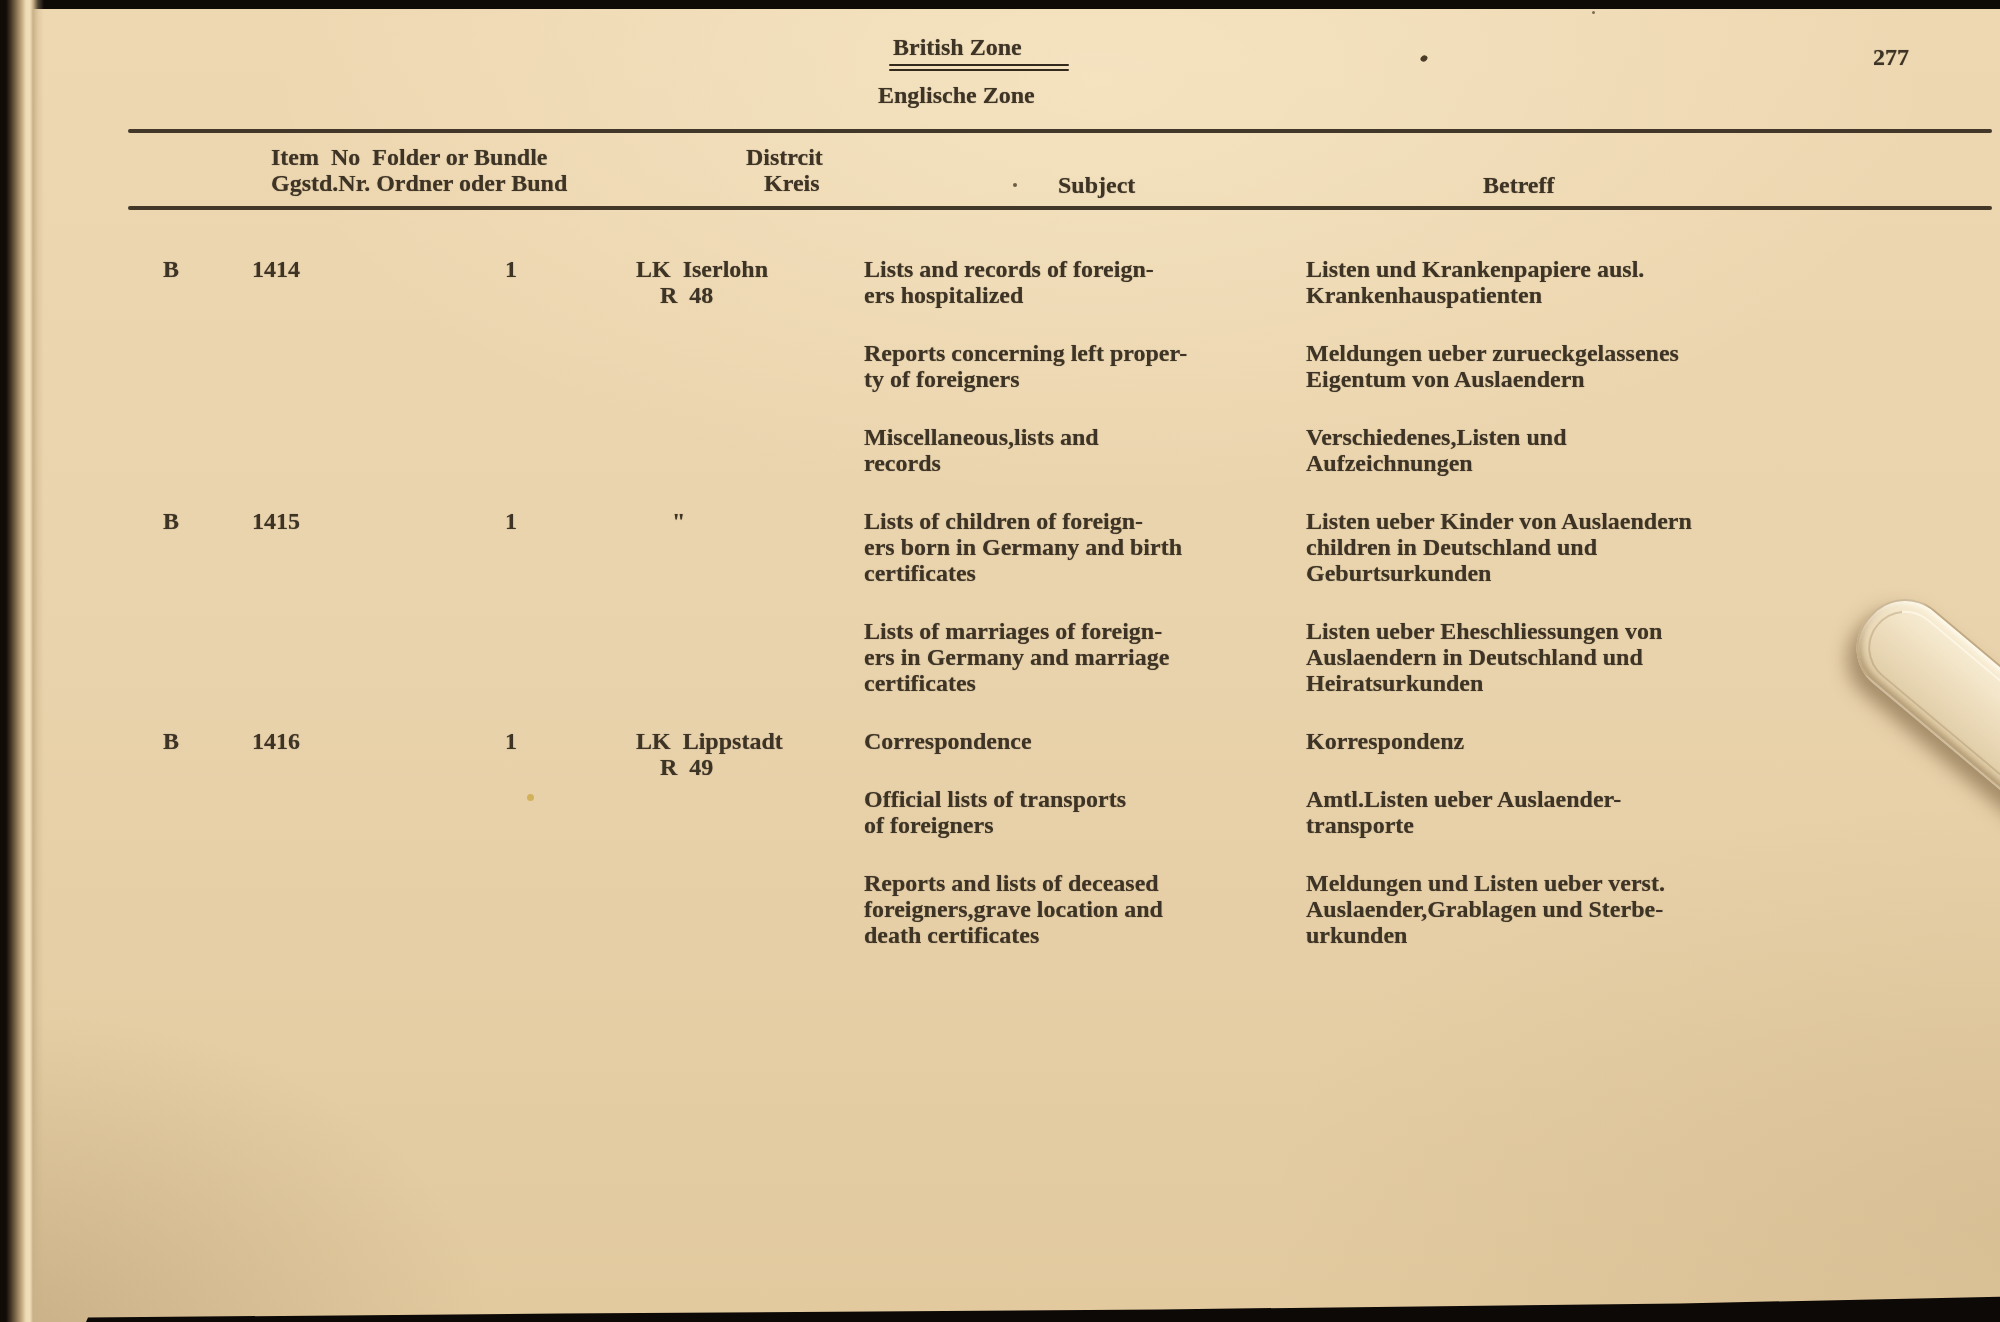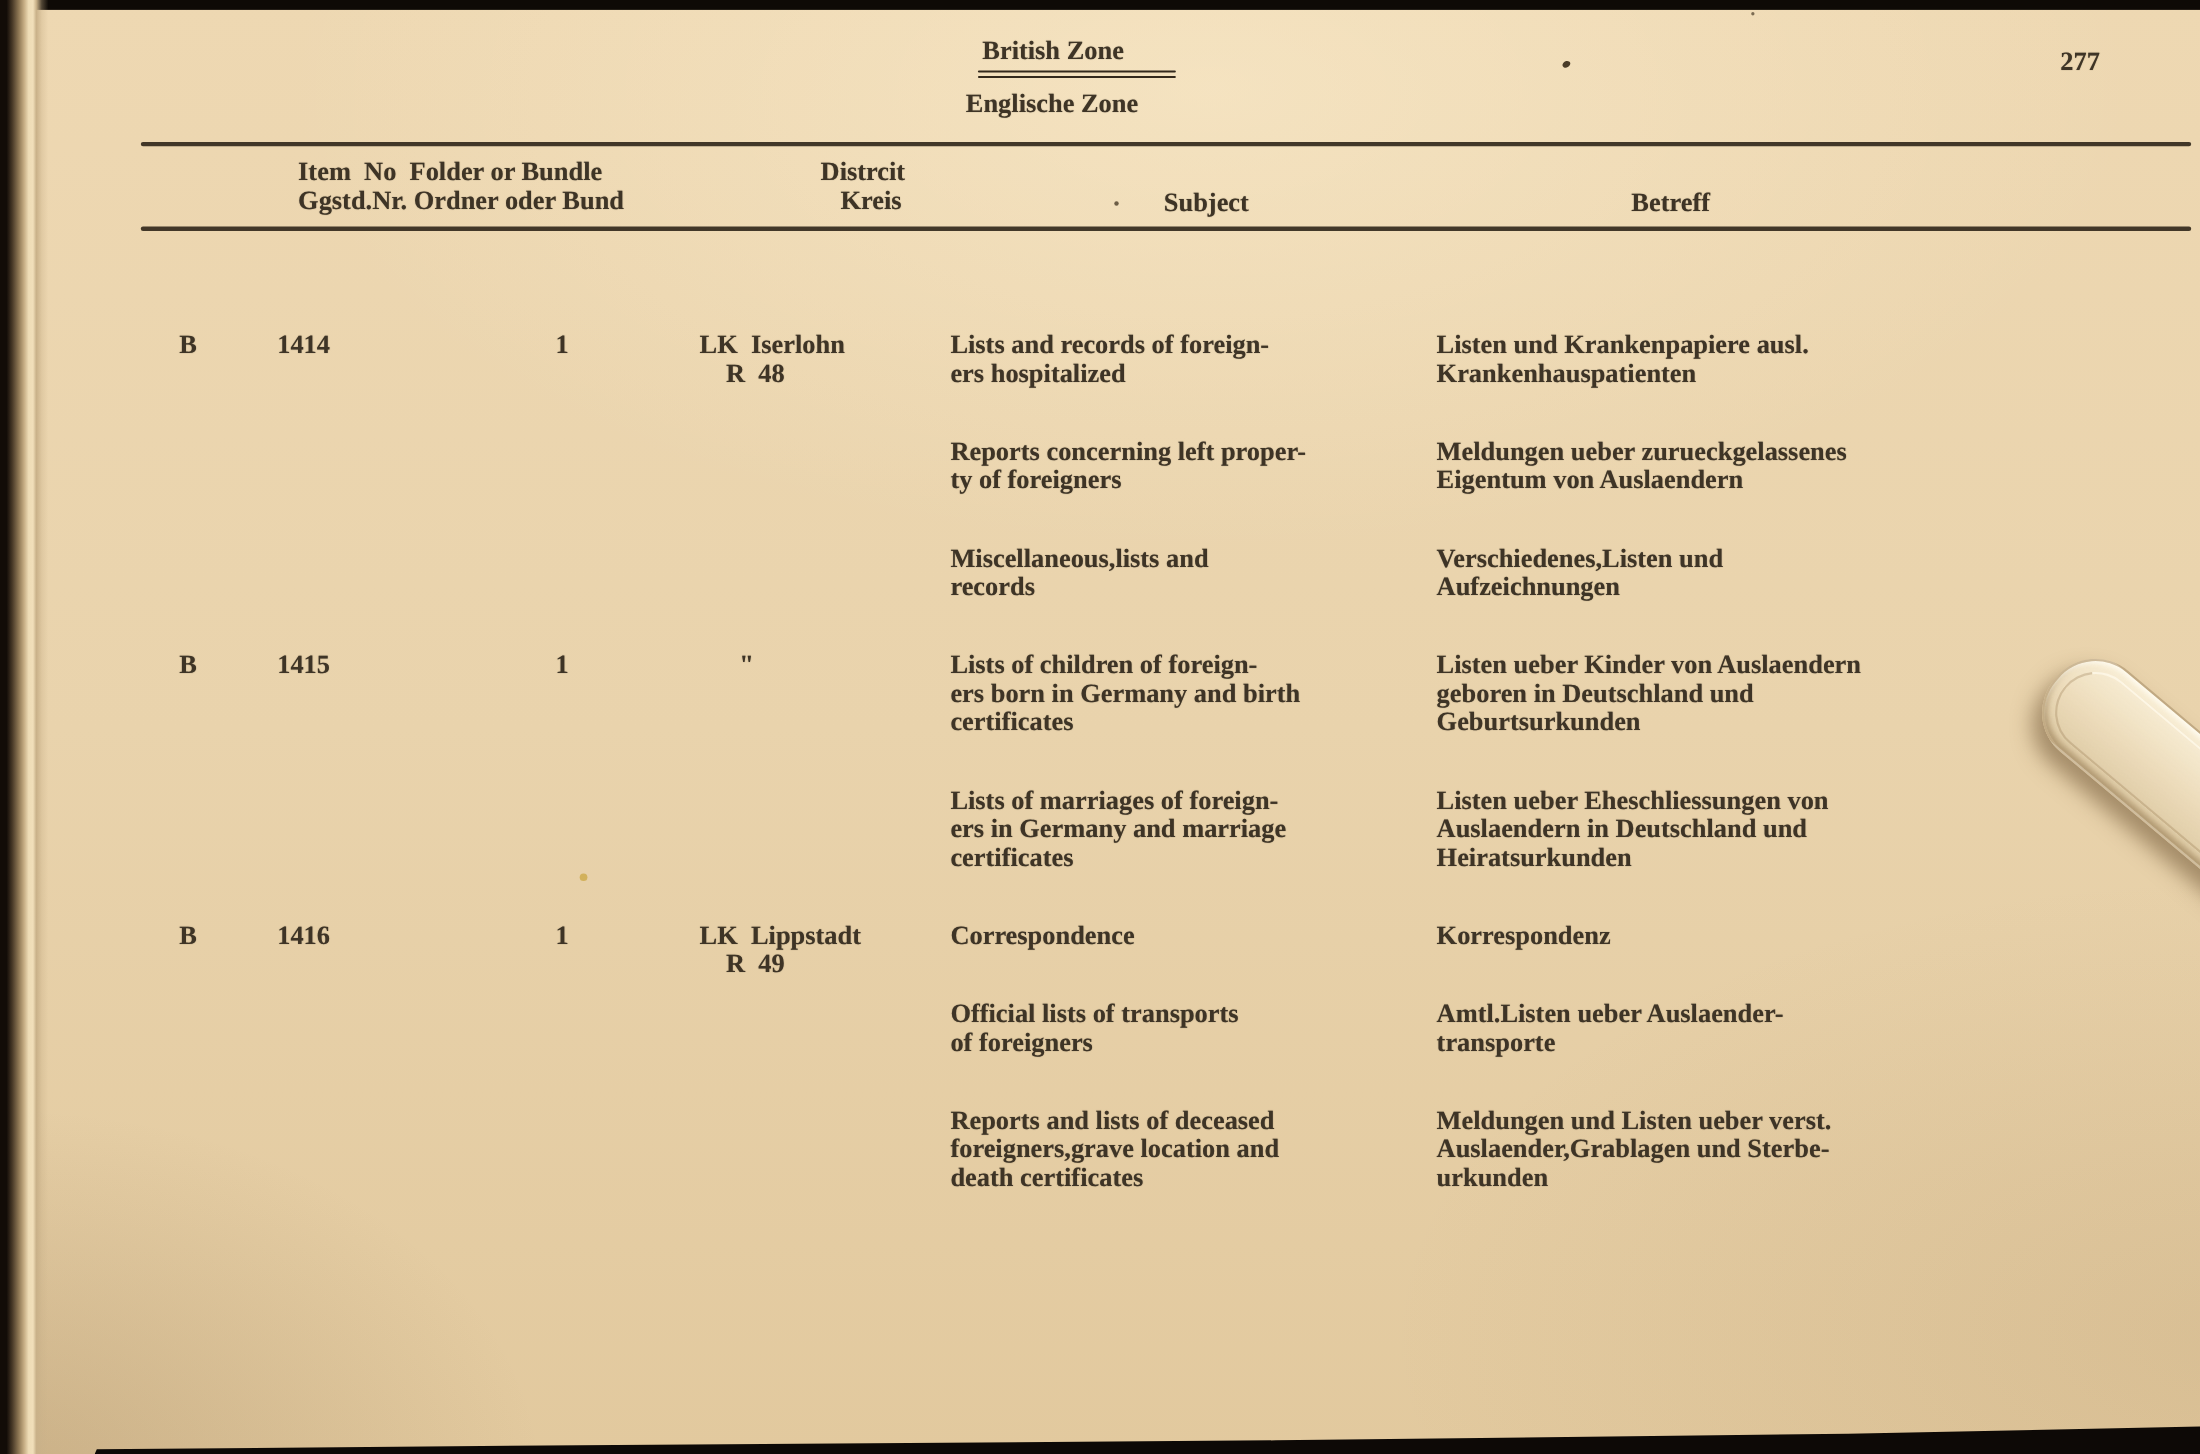"Lists and records of foreign-" .c-subject { margin-top: 45px -> none }
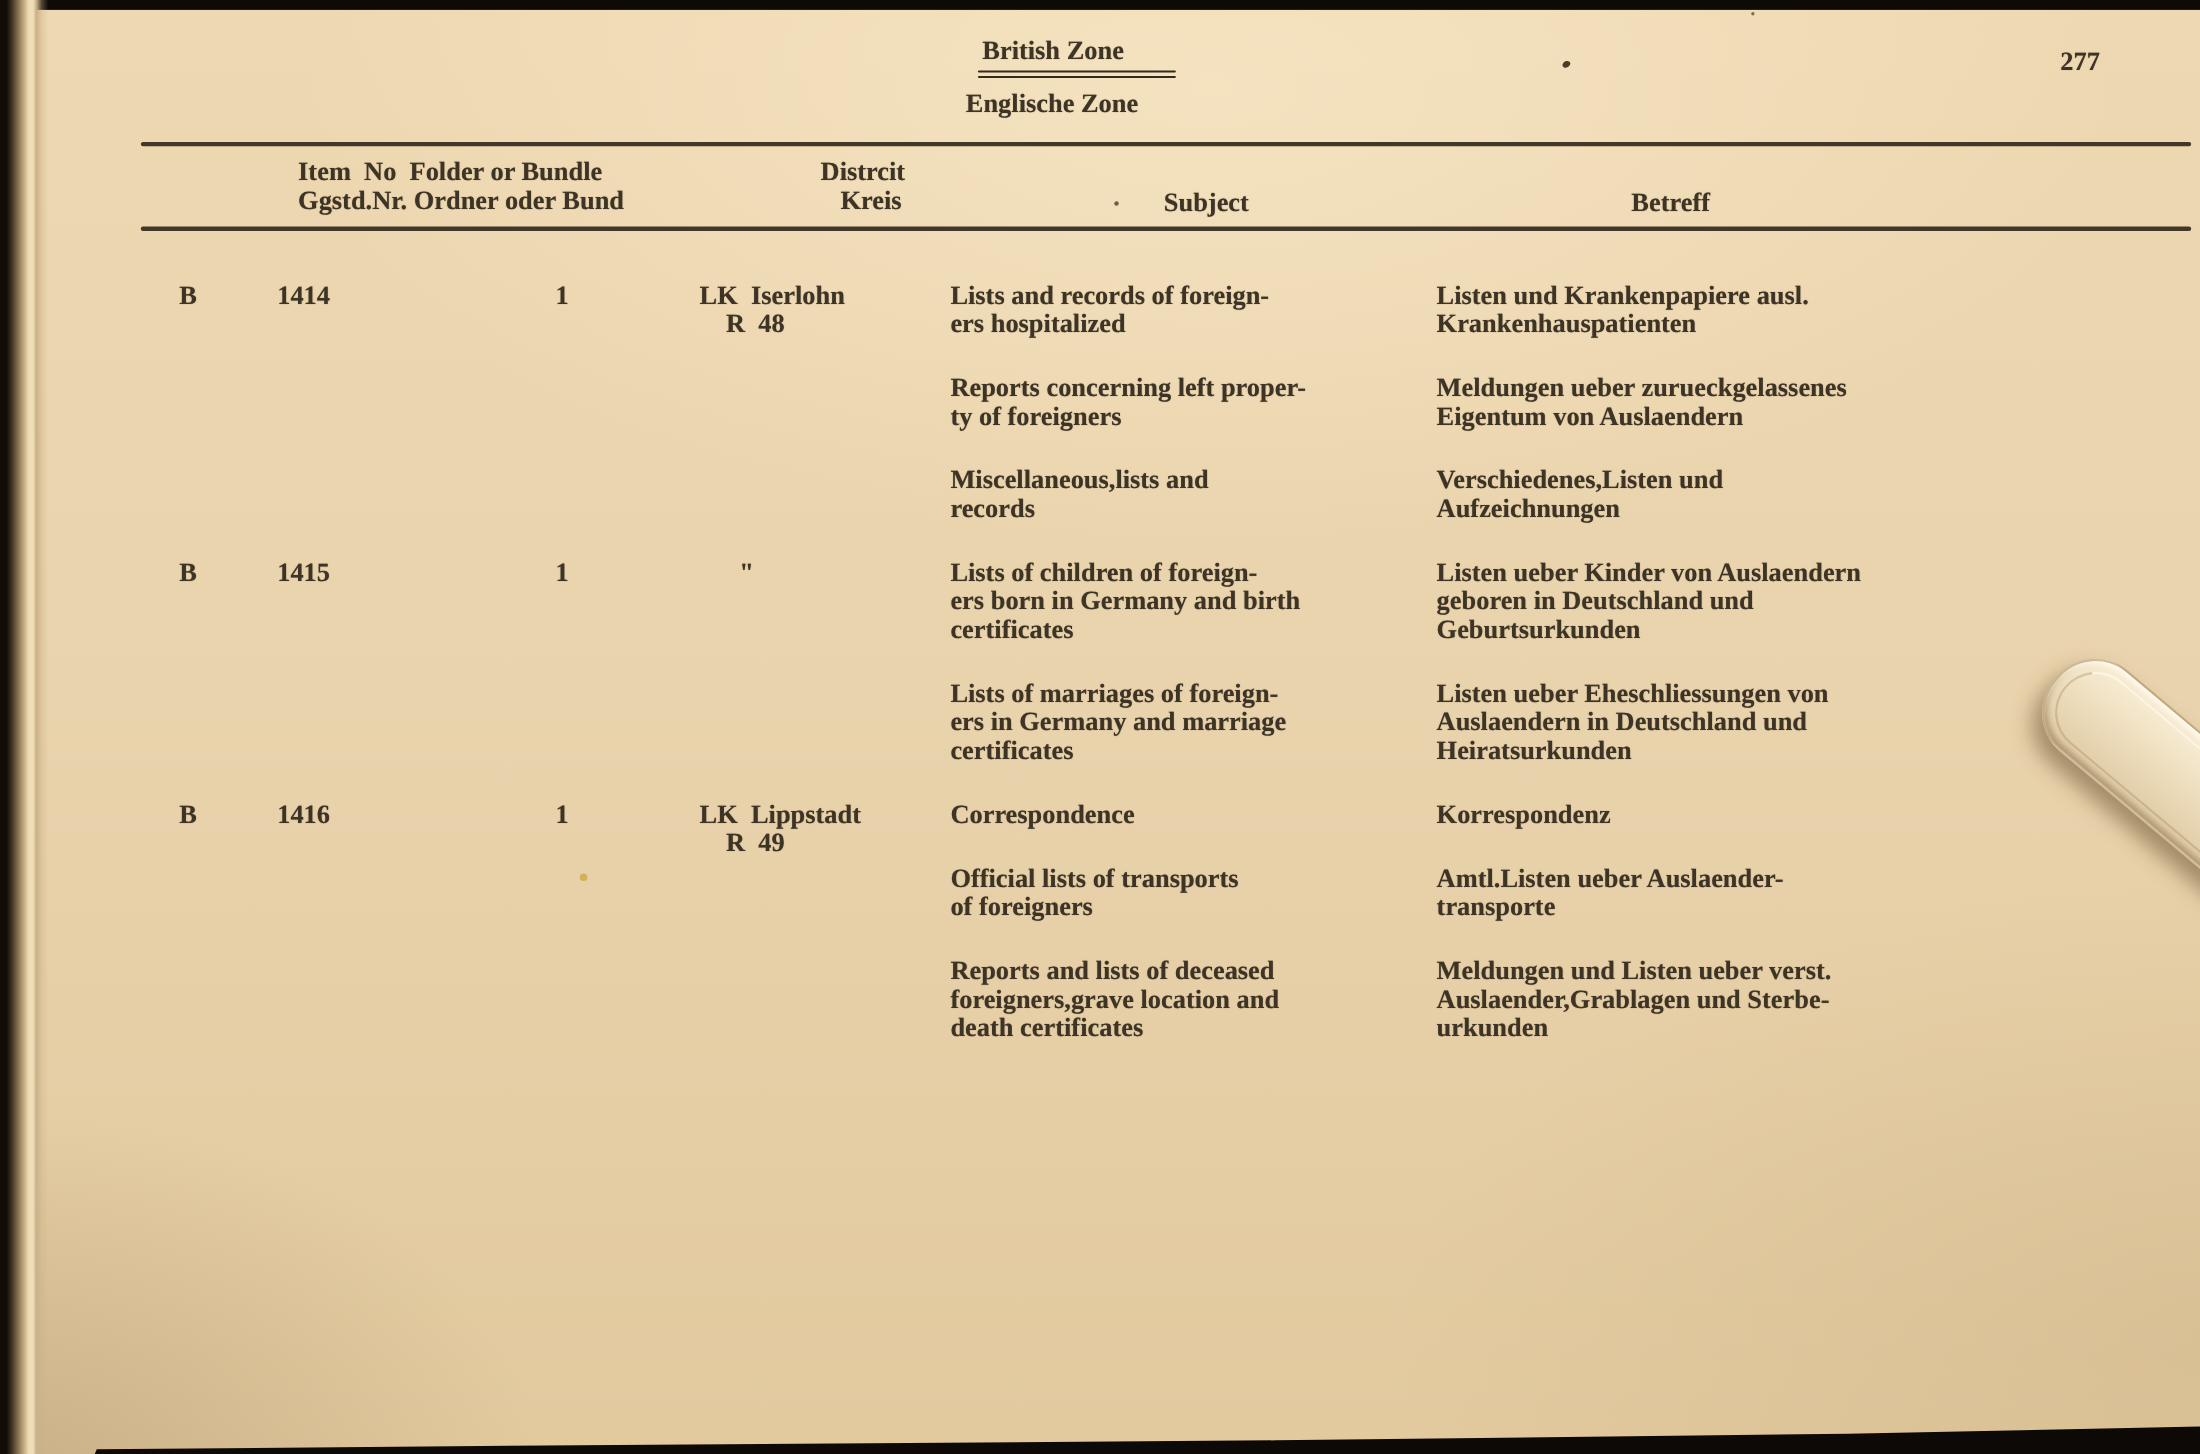"Listen ueber Kinder von Auslaendern" div.cell { text: geboren -> children }
